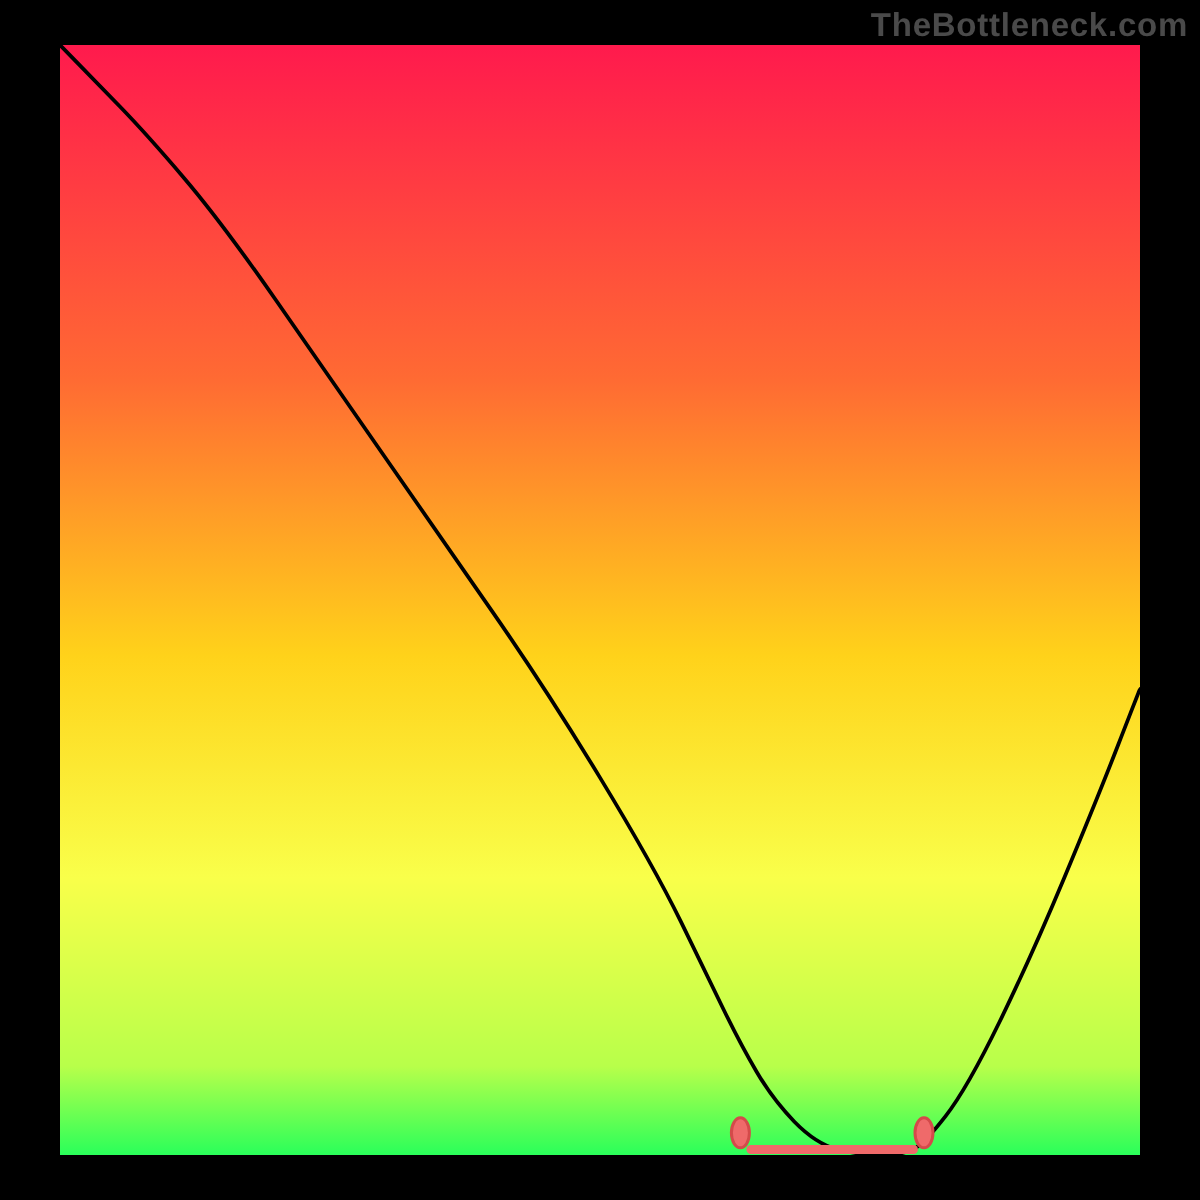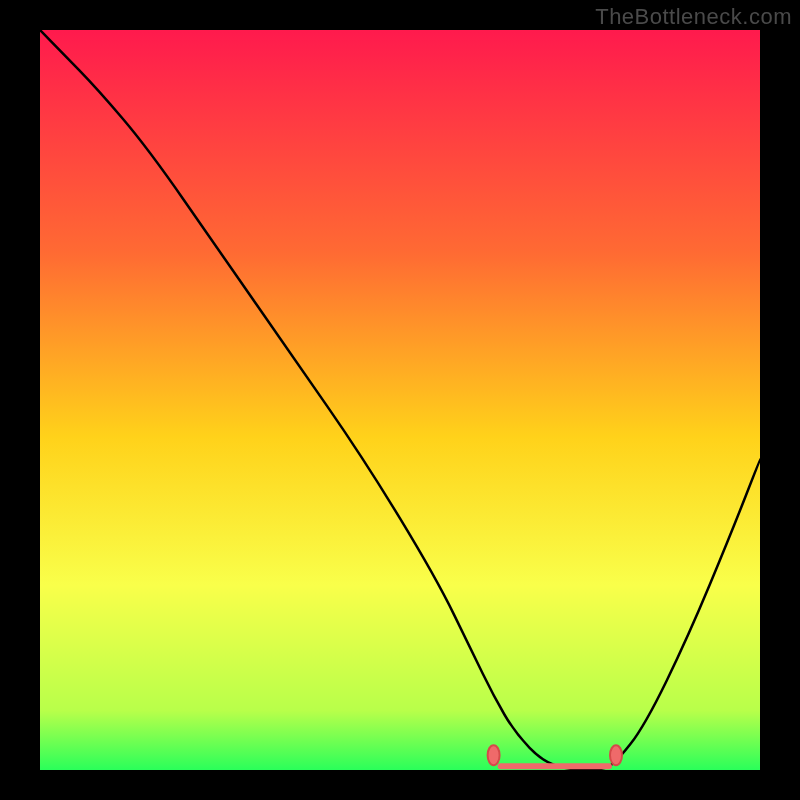"TheBottleneck.com" .watermark { font-weight: 400 -> 700 }
